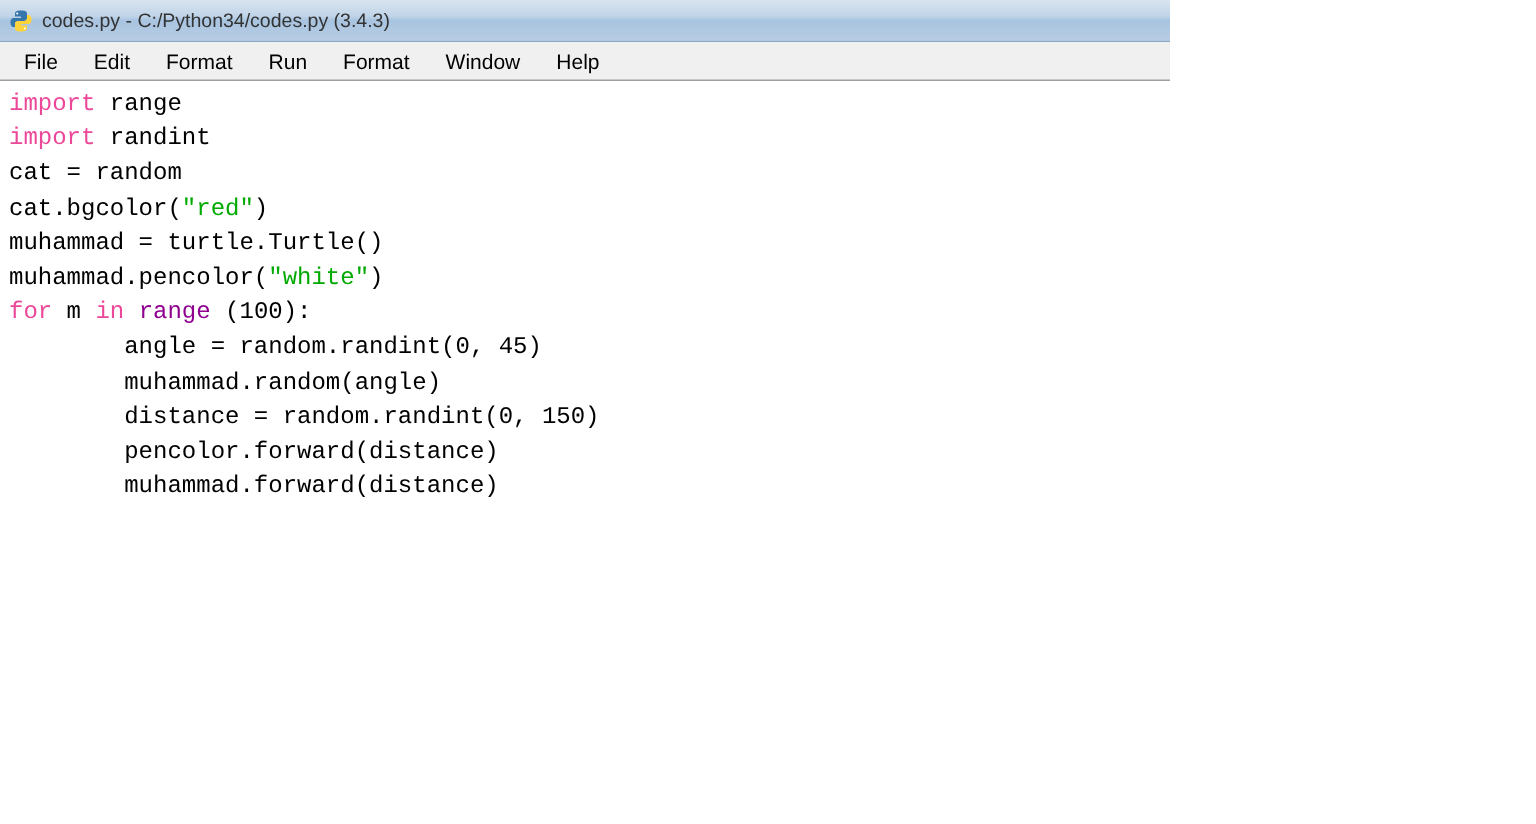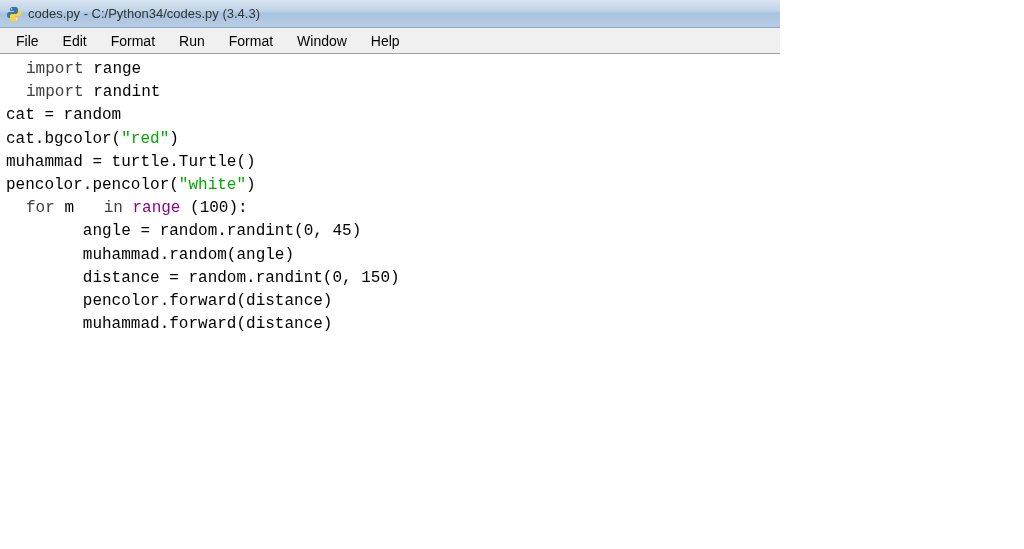"import" .kw-orange { color: #404040 -> #ec4899; margin-left: 20px -> none }
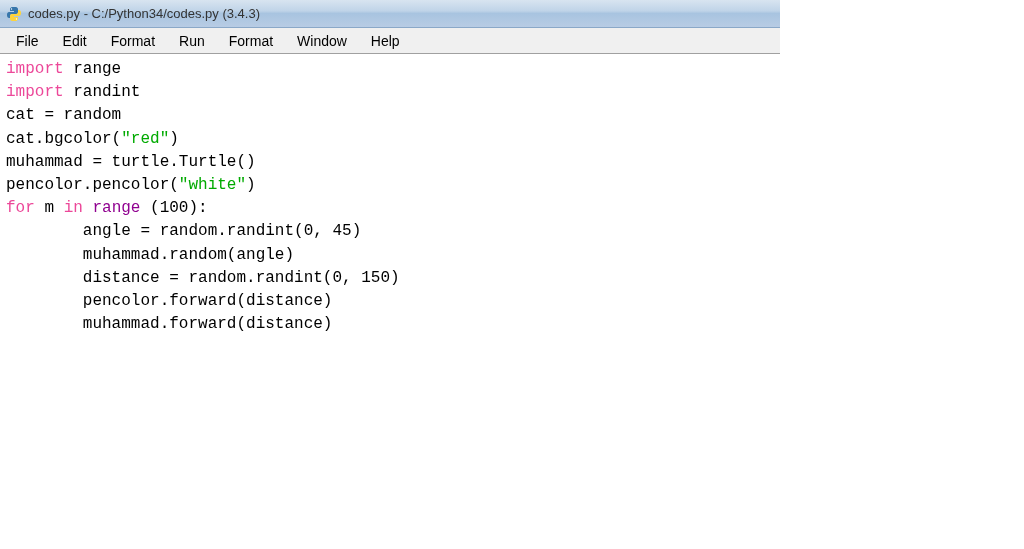"pencolor.pencolor(" span { text: pencolor.pencolor -> muhammad.pencolor }
